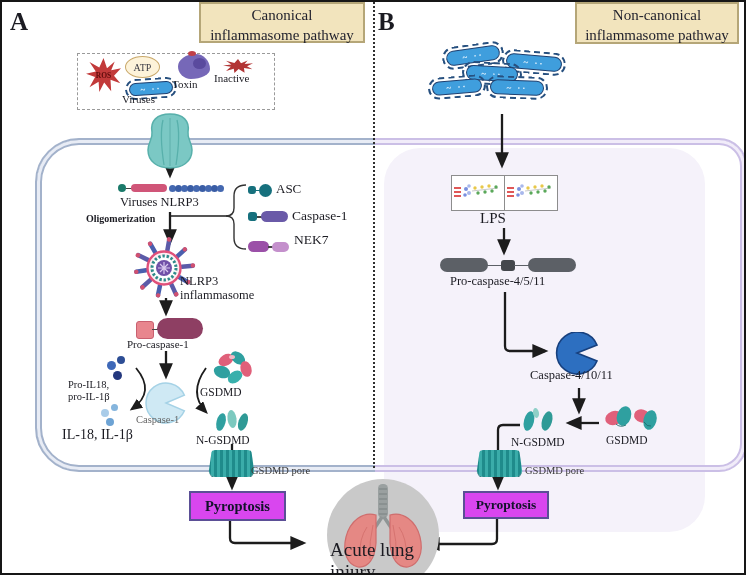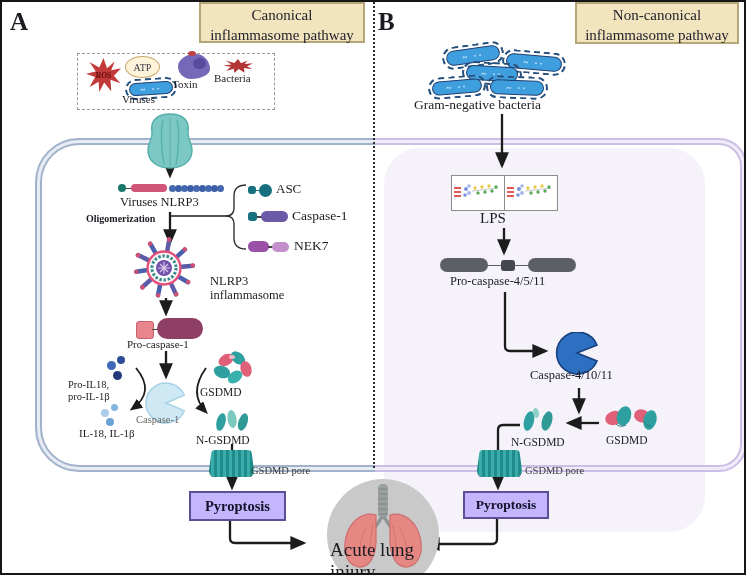"Bacteria" div.txt { text: Bacteria -> Inactive }
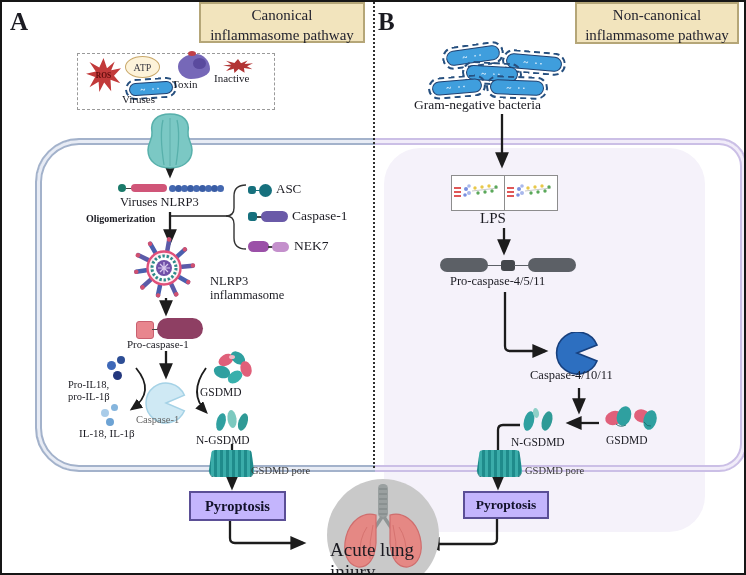"Gram-negative bacteria" div.txt { html: <div>Gram-negative bacteria</div> -> none }
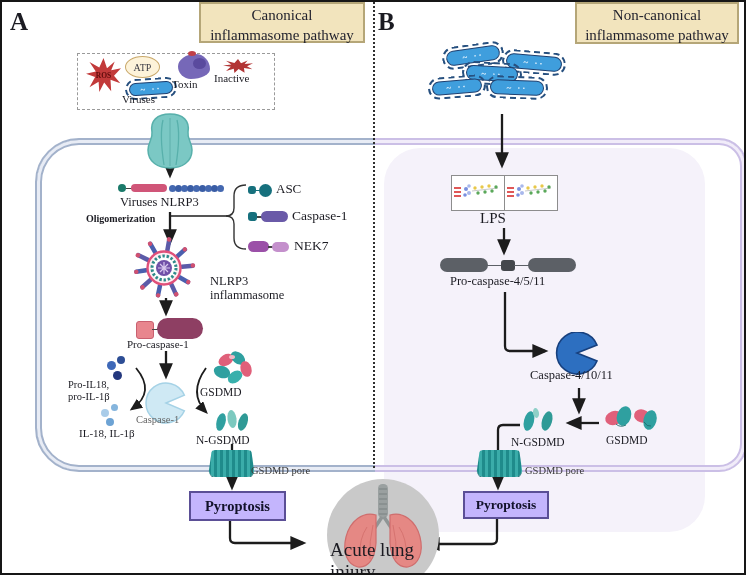"NEK7" div.txt { top: 236px -> 230px }
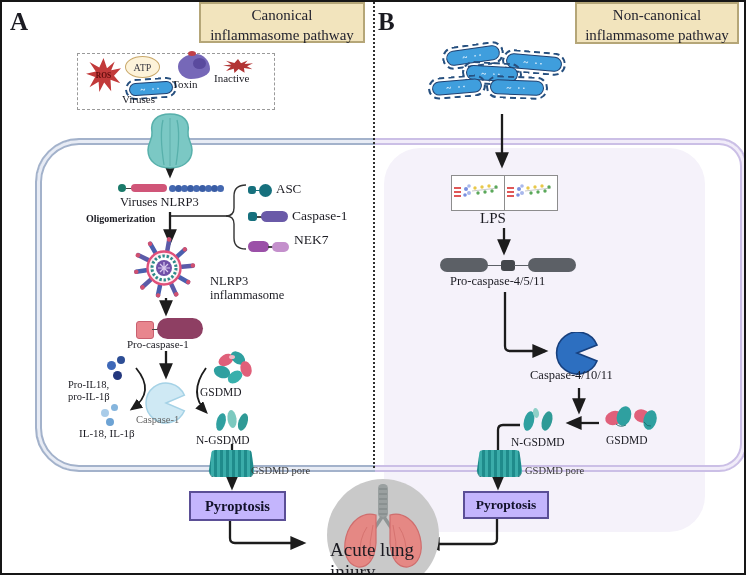"NLRP3 inflammasome" div.txt { margin-left: 30px -> none }
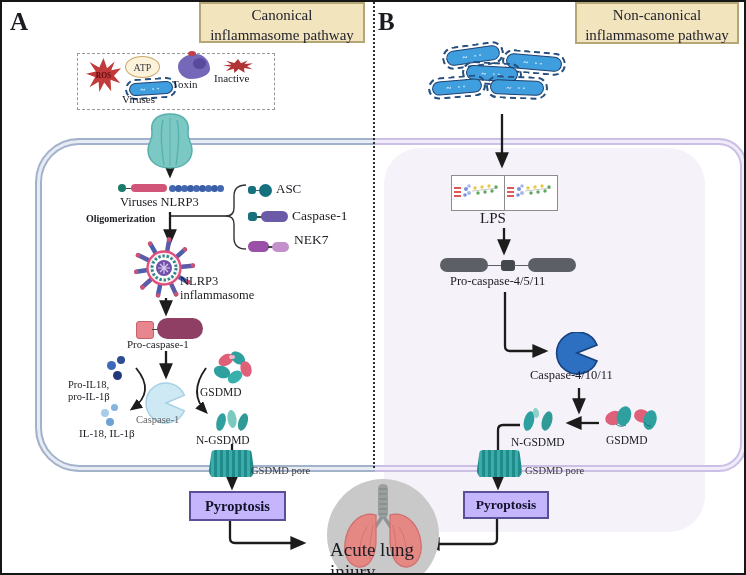"IL-18, IL-1β" div.txt { font-size: 11px -> 14px; margin-left: 17px -> none }
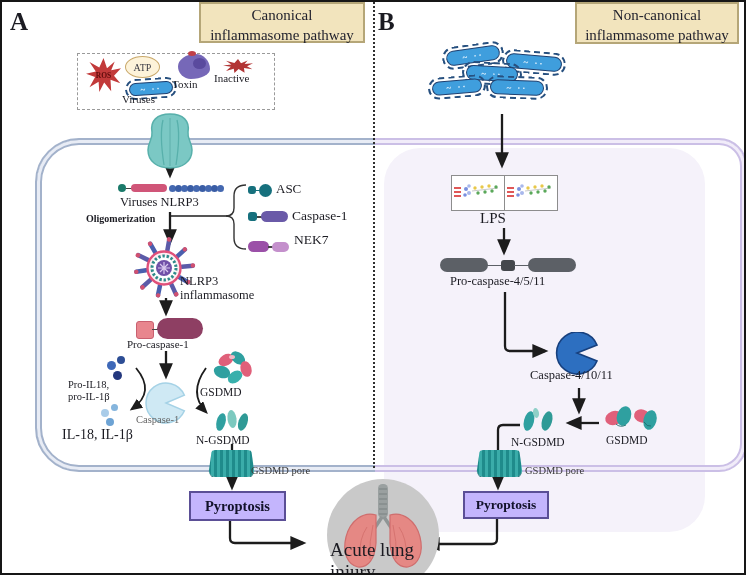"Pyroptosis" .pyro { background: #c4b5fd -> #d946ef }
